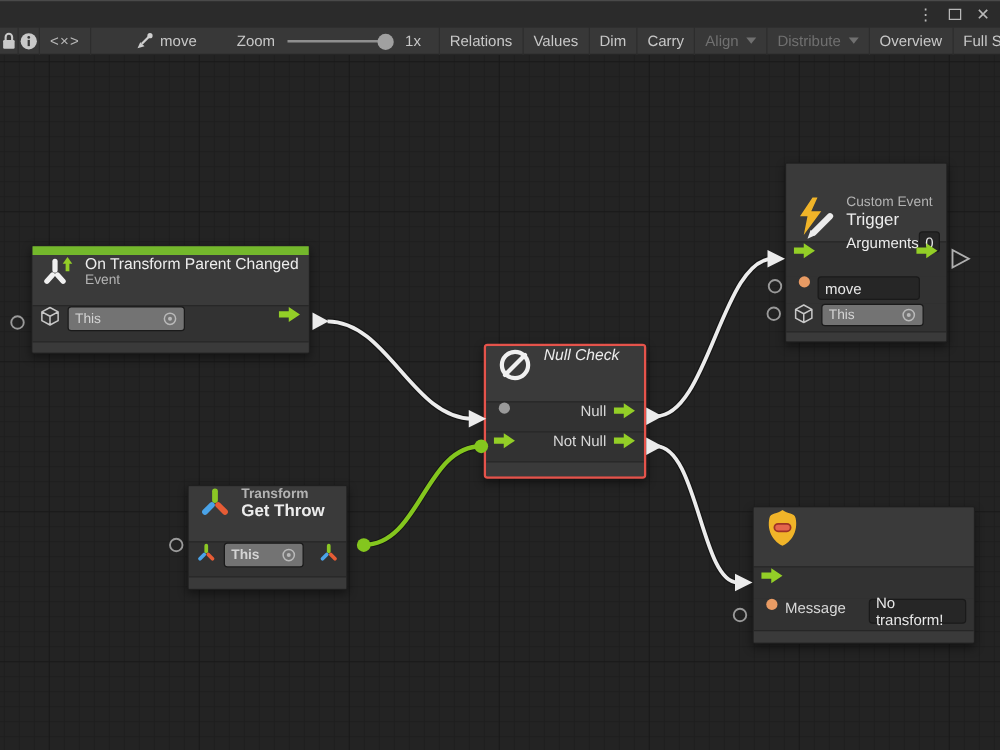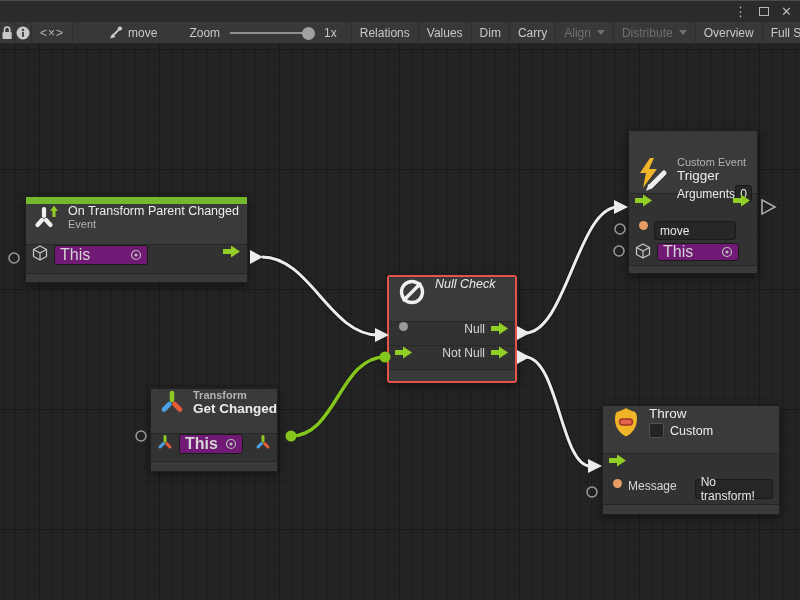"This" .dropdown { background: #701a75 -> #737373; font-size: 16px -> 11px }
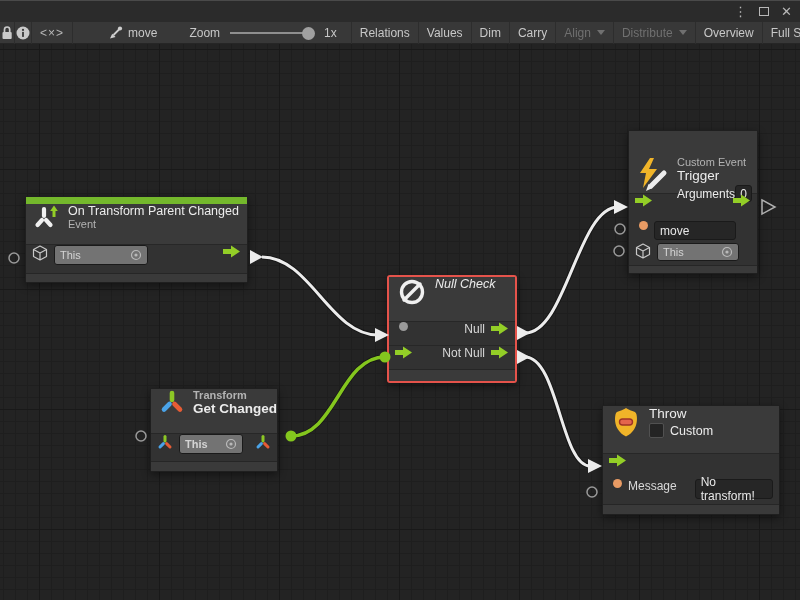"Get Changed" div.title { text: Changed -> Throw }
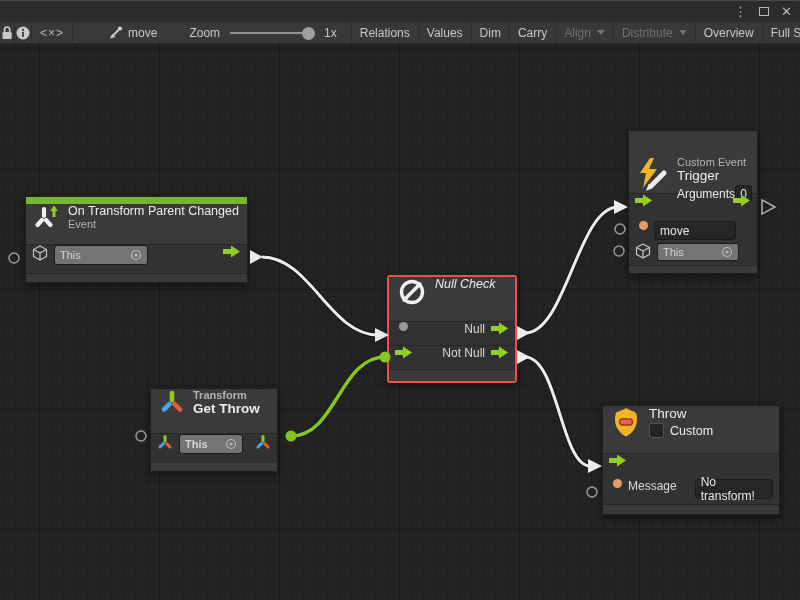"Throw" div { html: <div> <div>Throw</div> <div> <span></span> <span>Custom</span> </div> </div> -> none }
